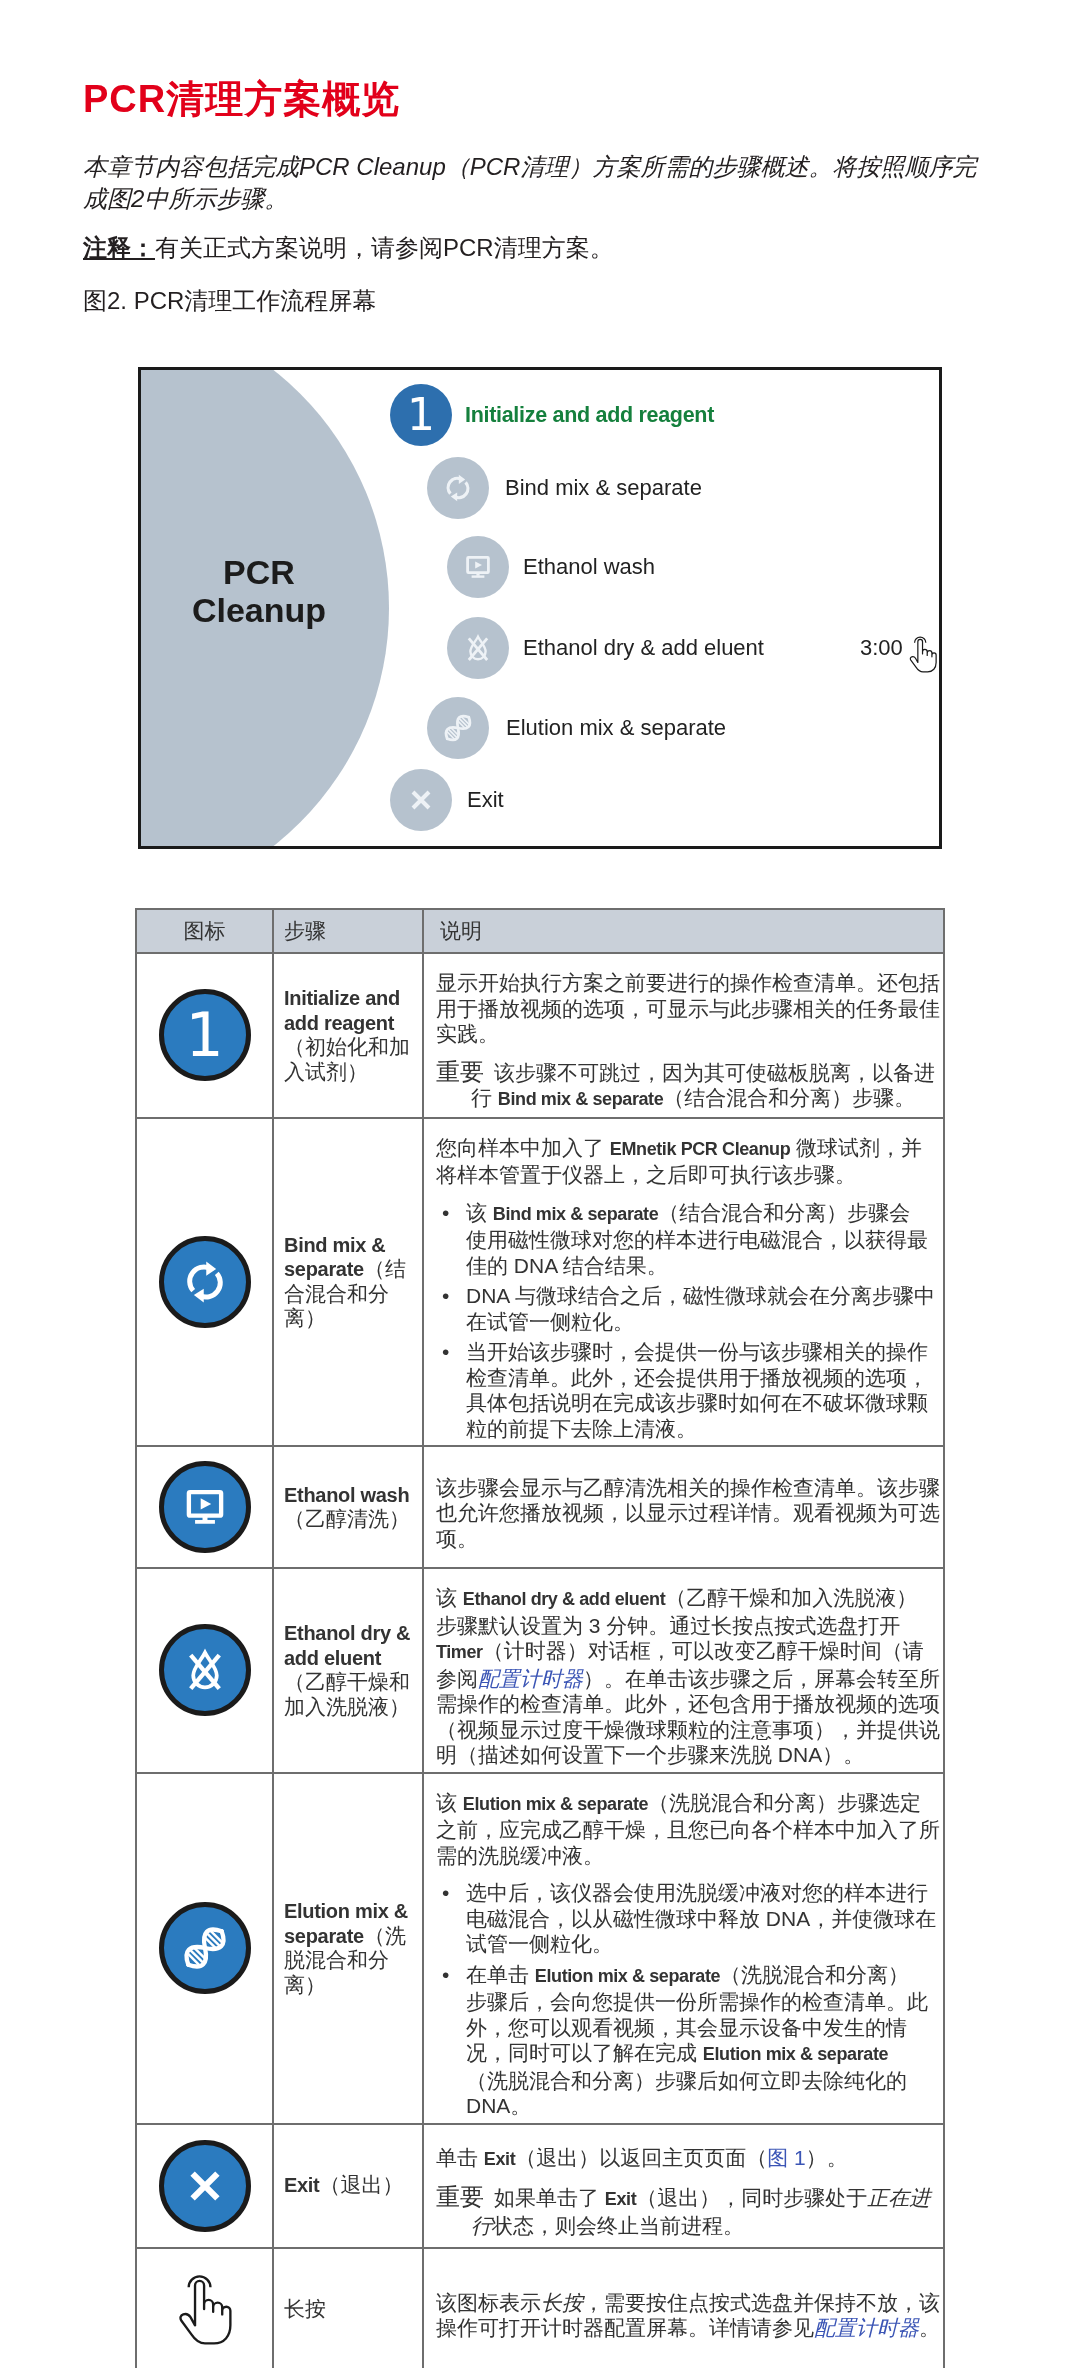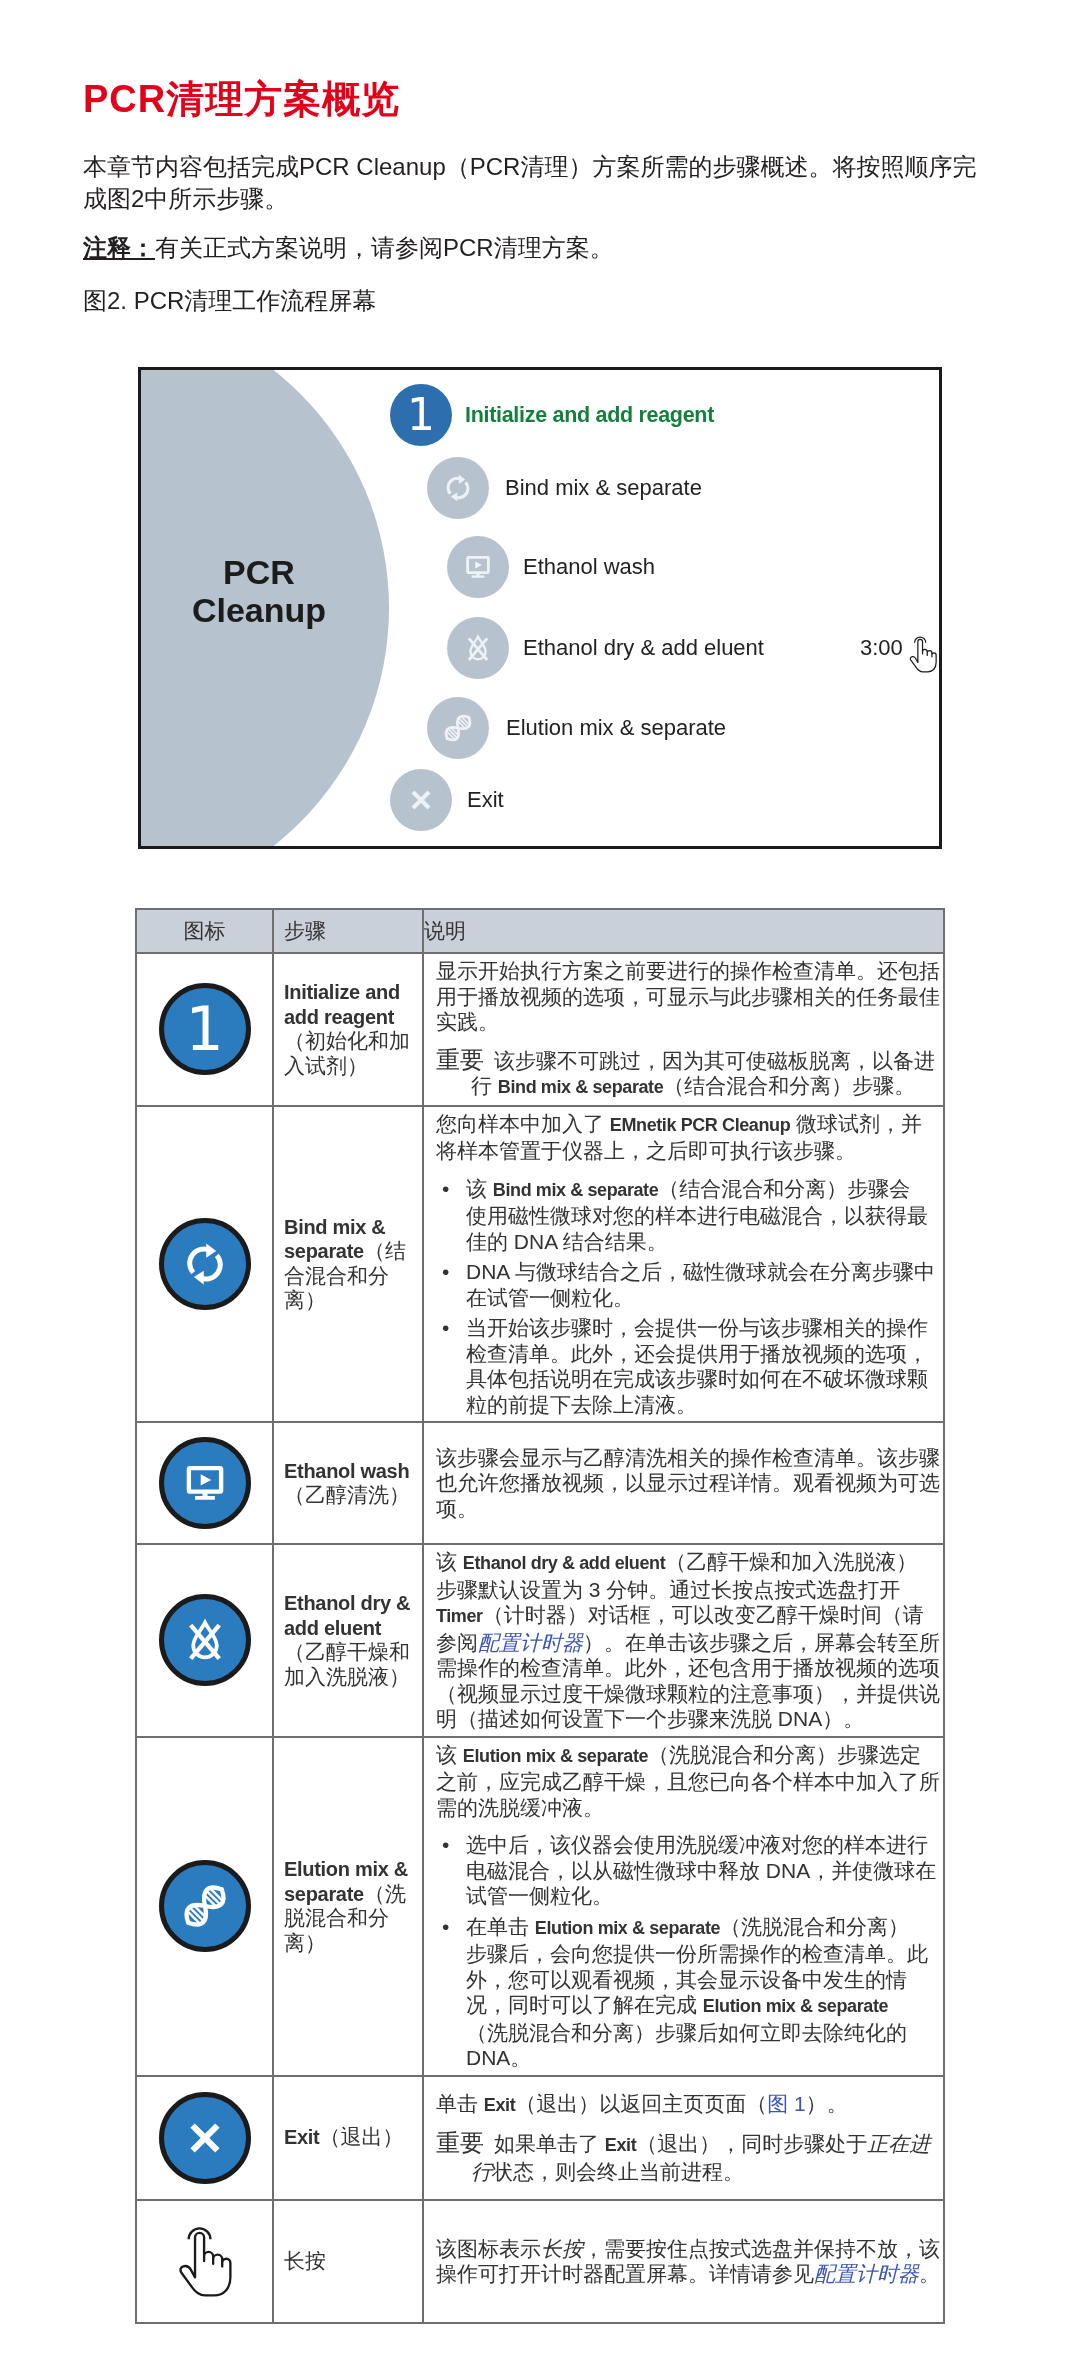"本章节内容包括完成PCR" .intro { font-style: none -> italic }
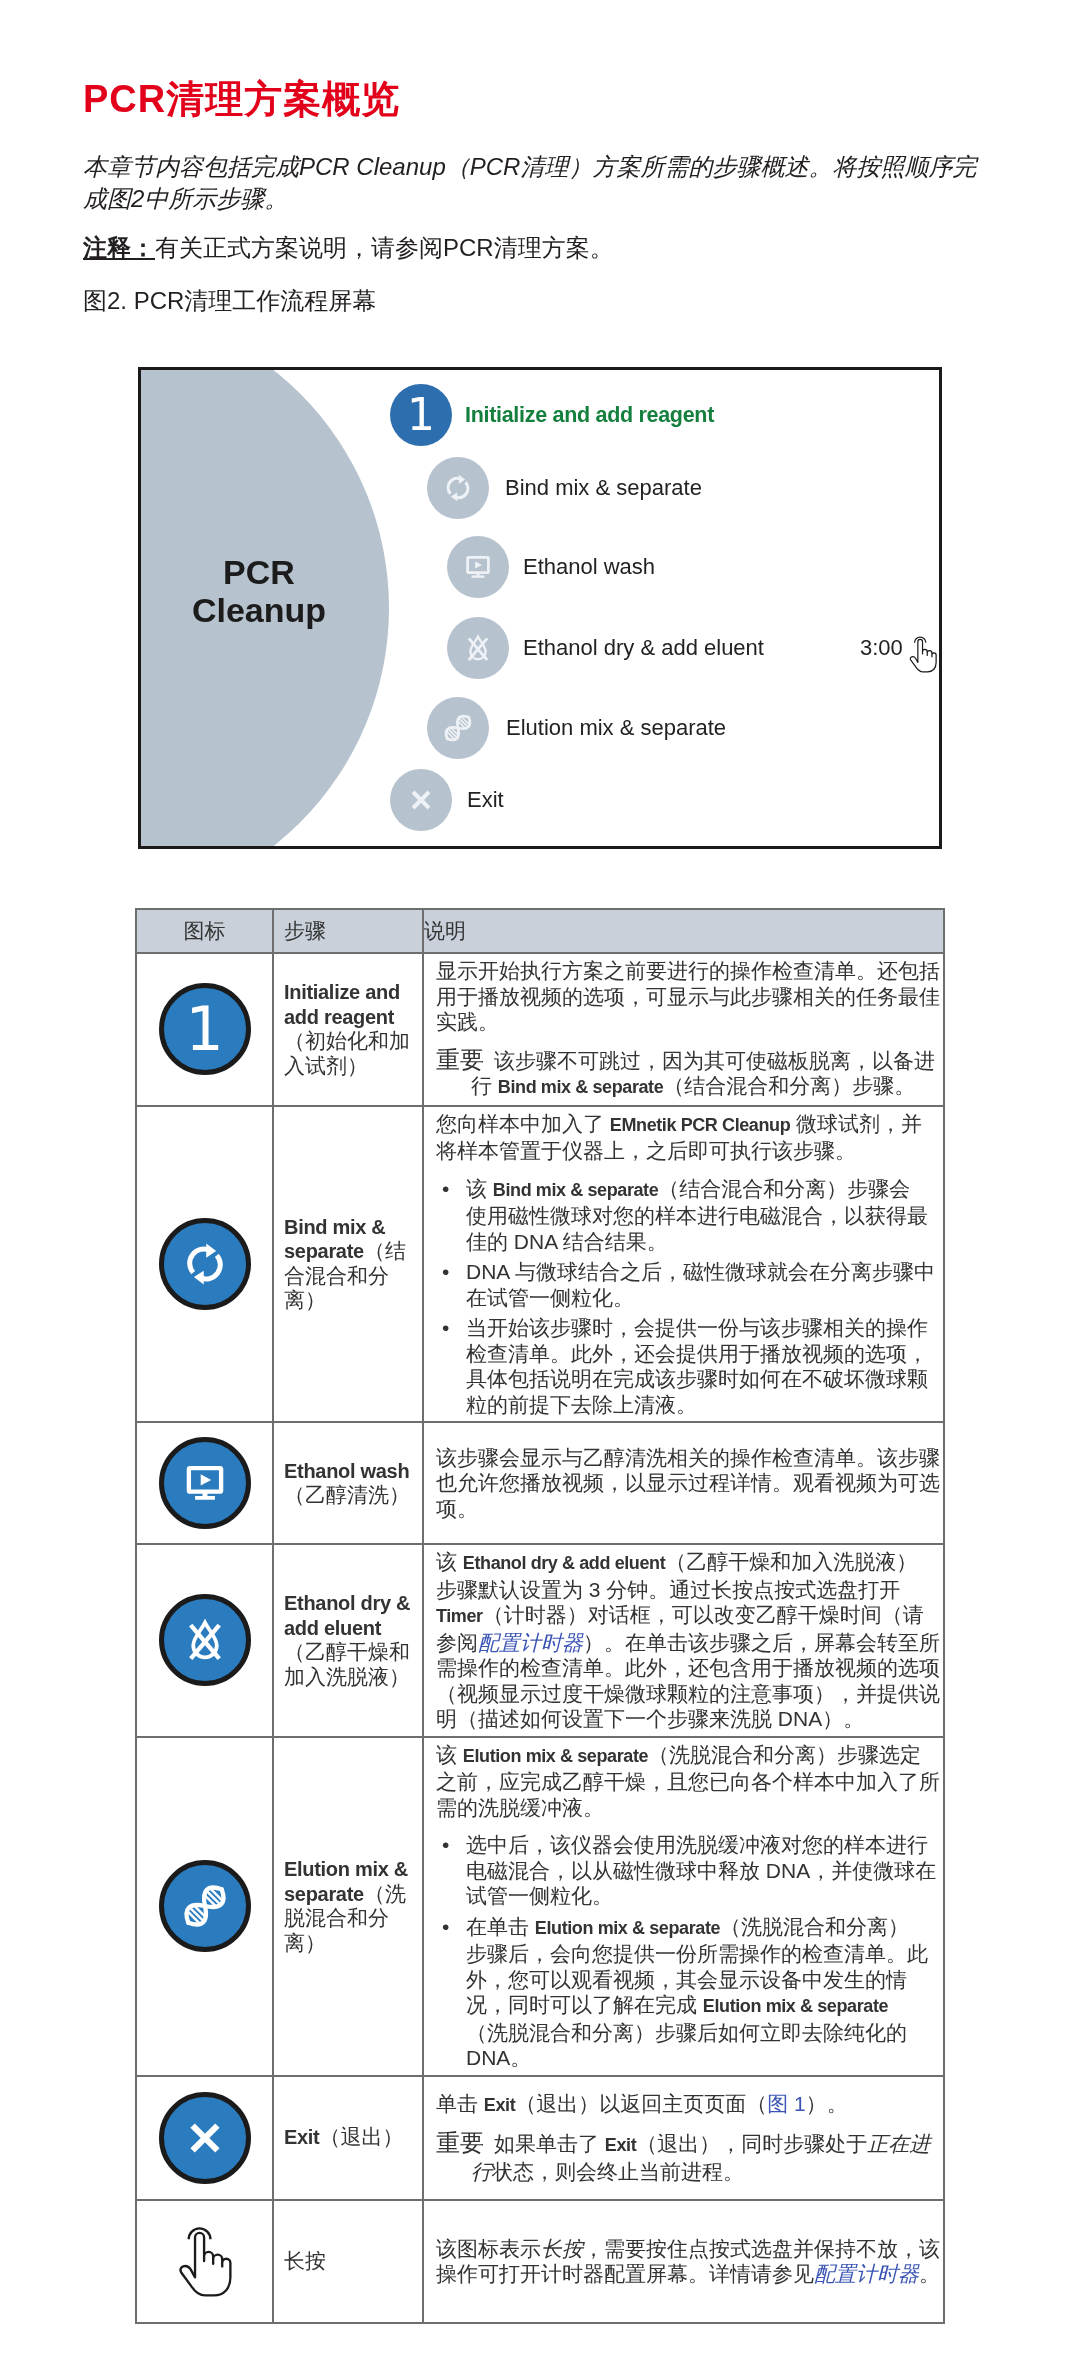"说明" .tbl th.c-desc { padding-left: 0 -> 16px }
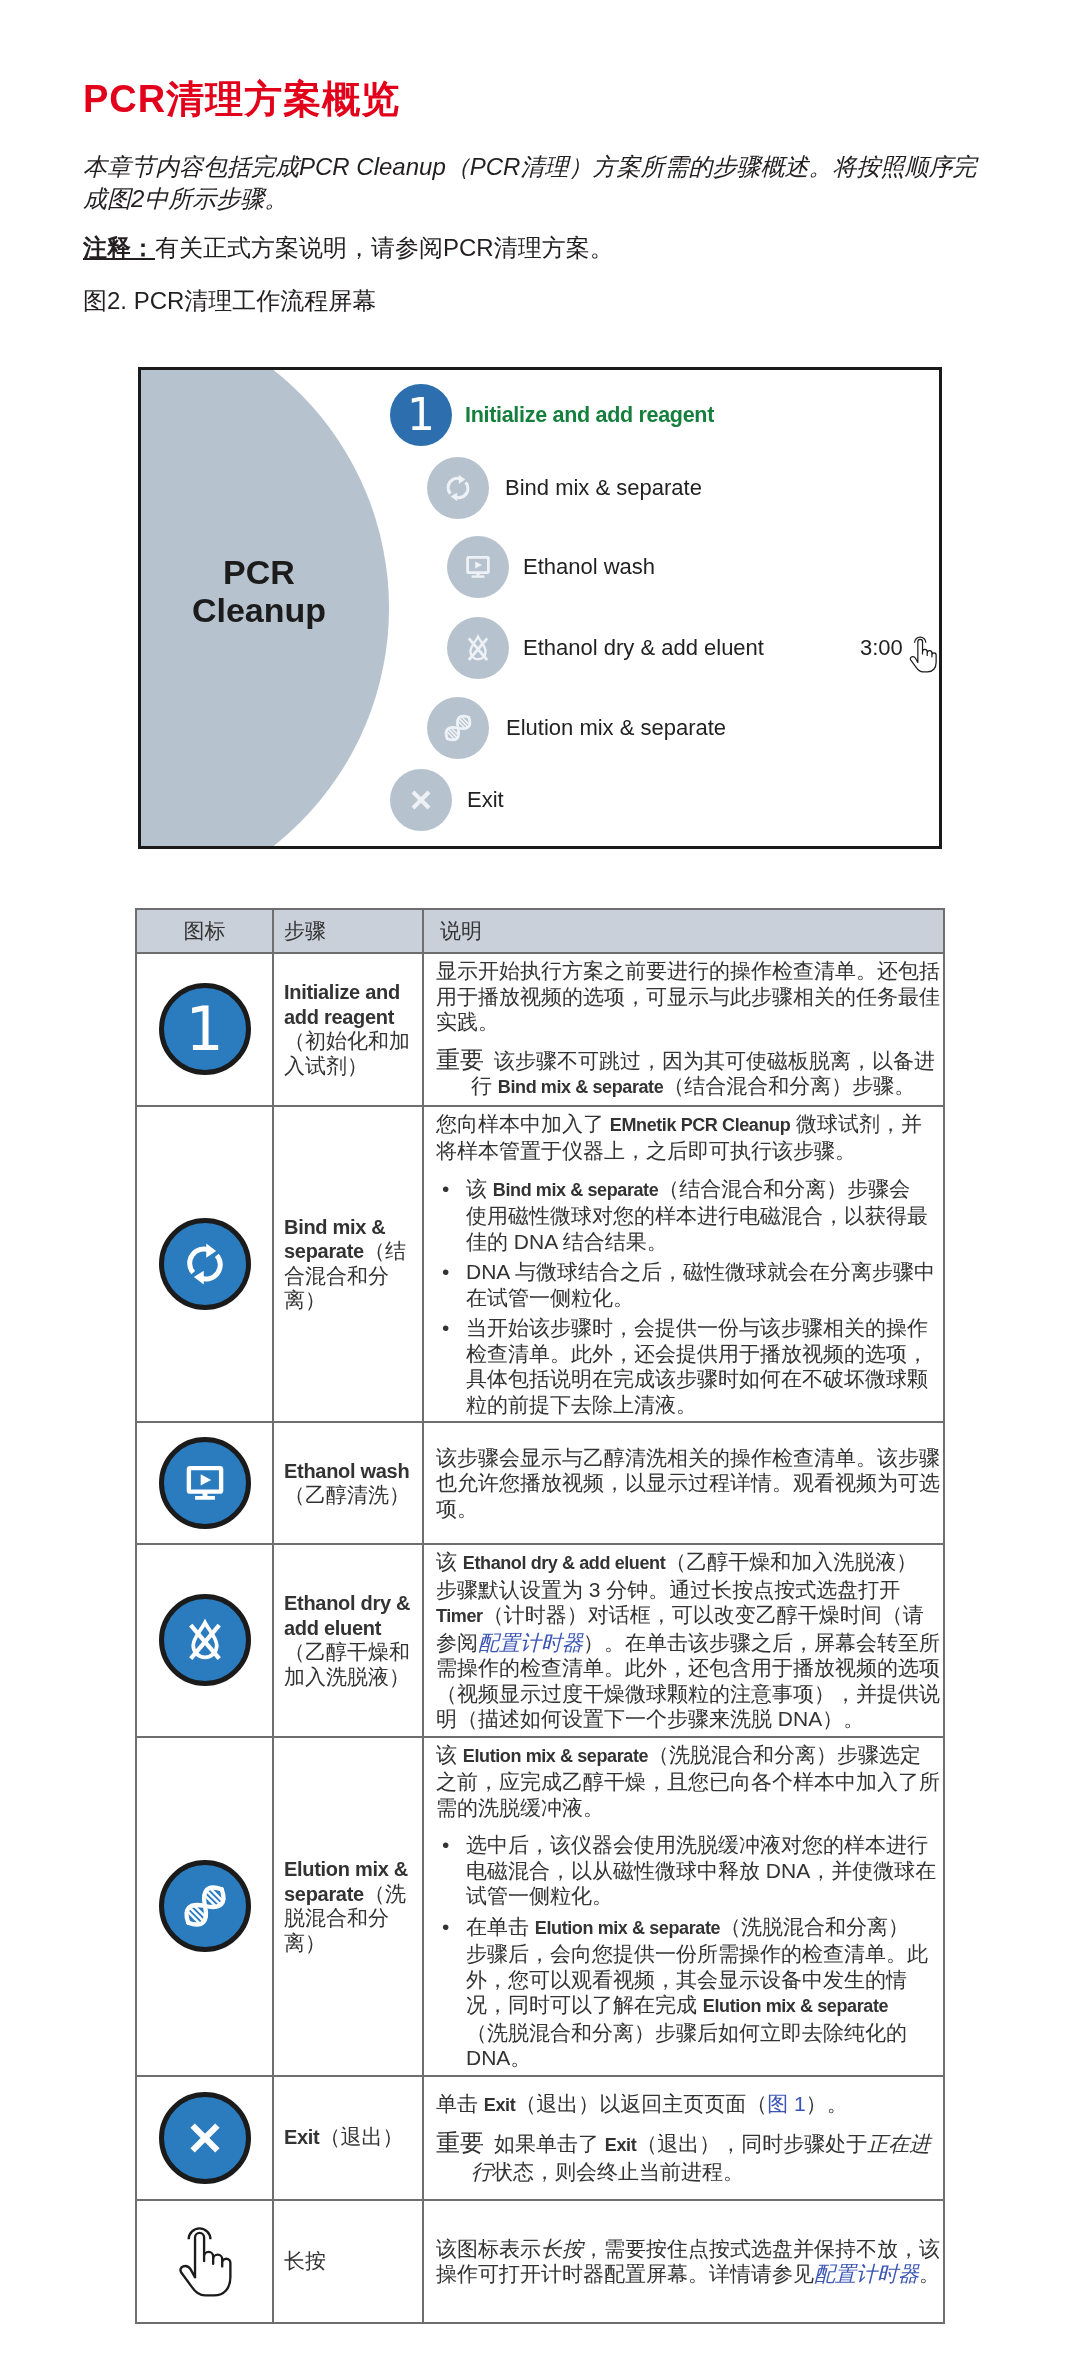"显示开始执行方案之前要进行的操作检查清单。还包括" .tbl td.c-desc { padding: 4px 0 4px 12px -> 16px 0 4px 12px }
